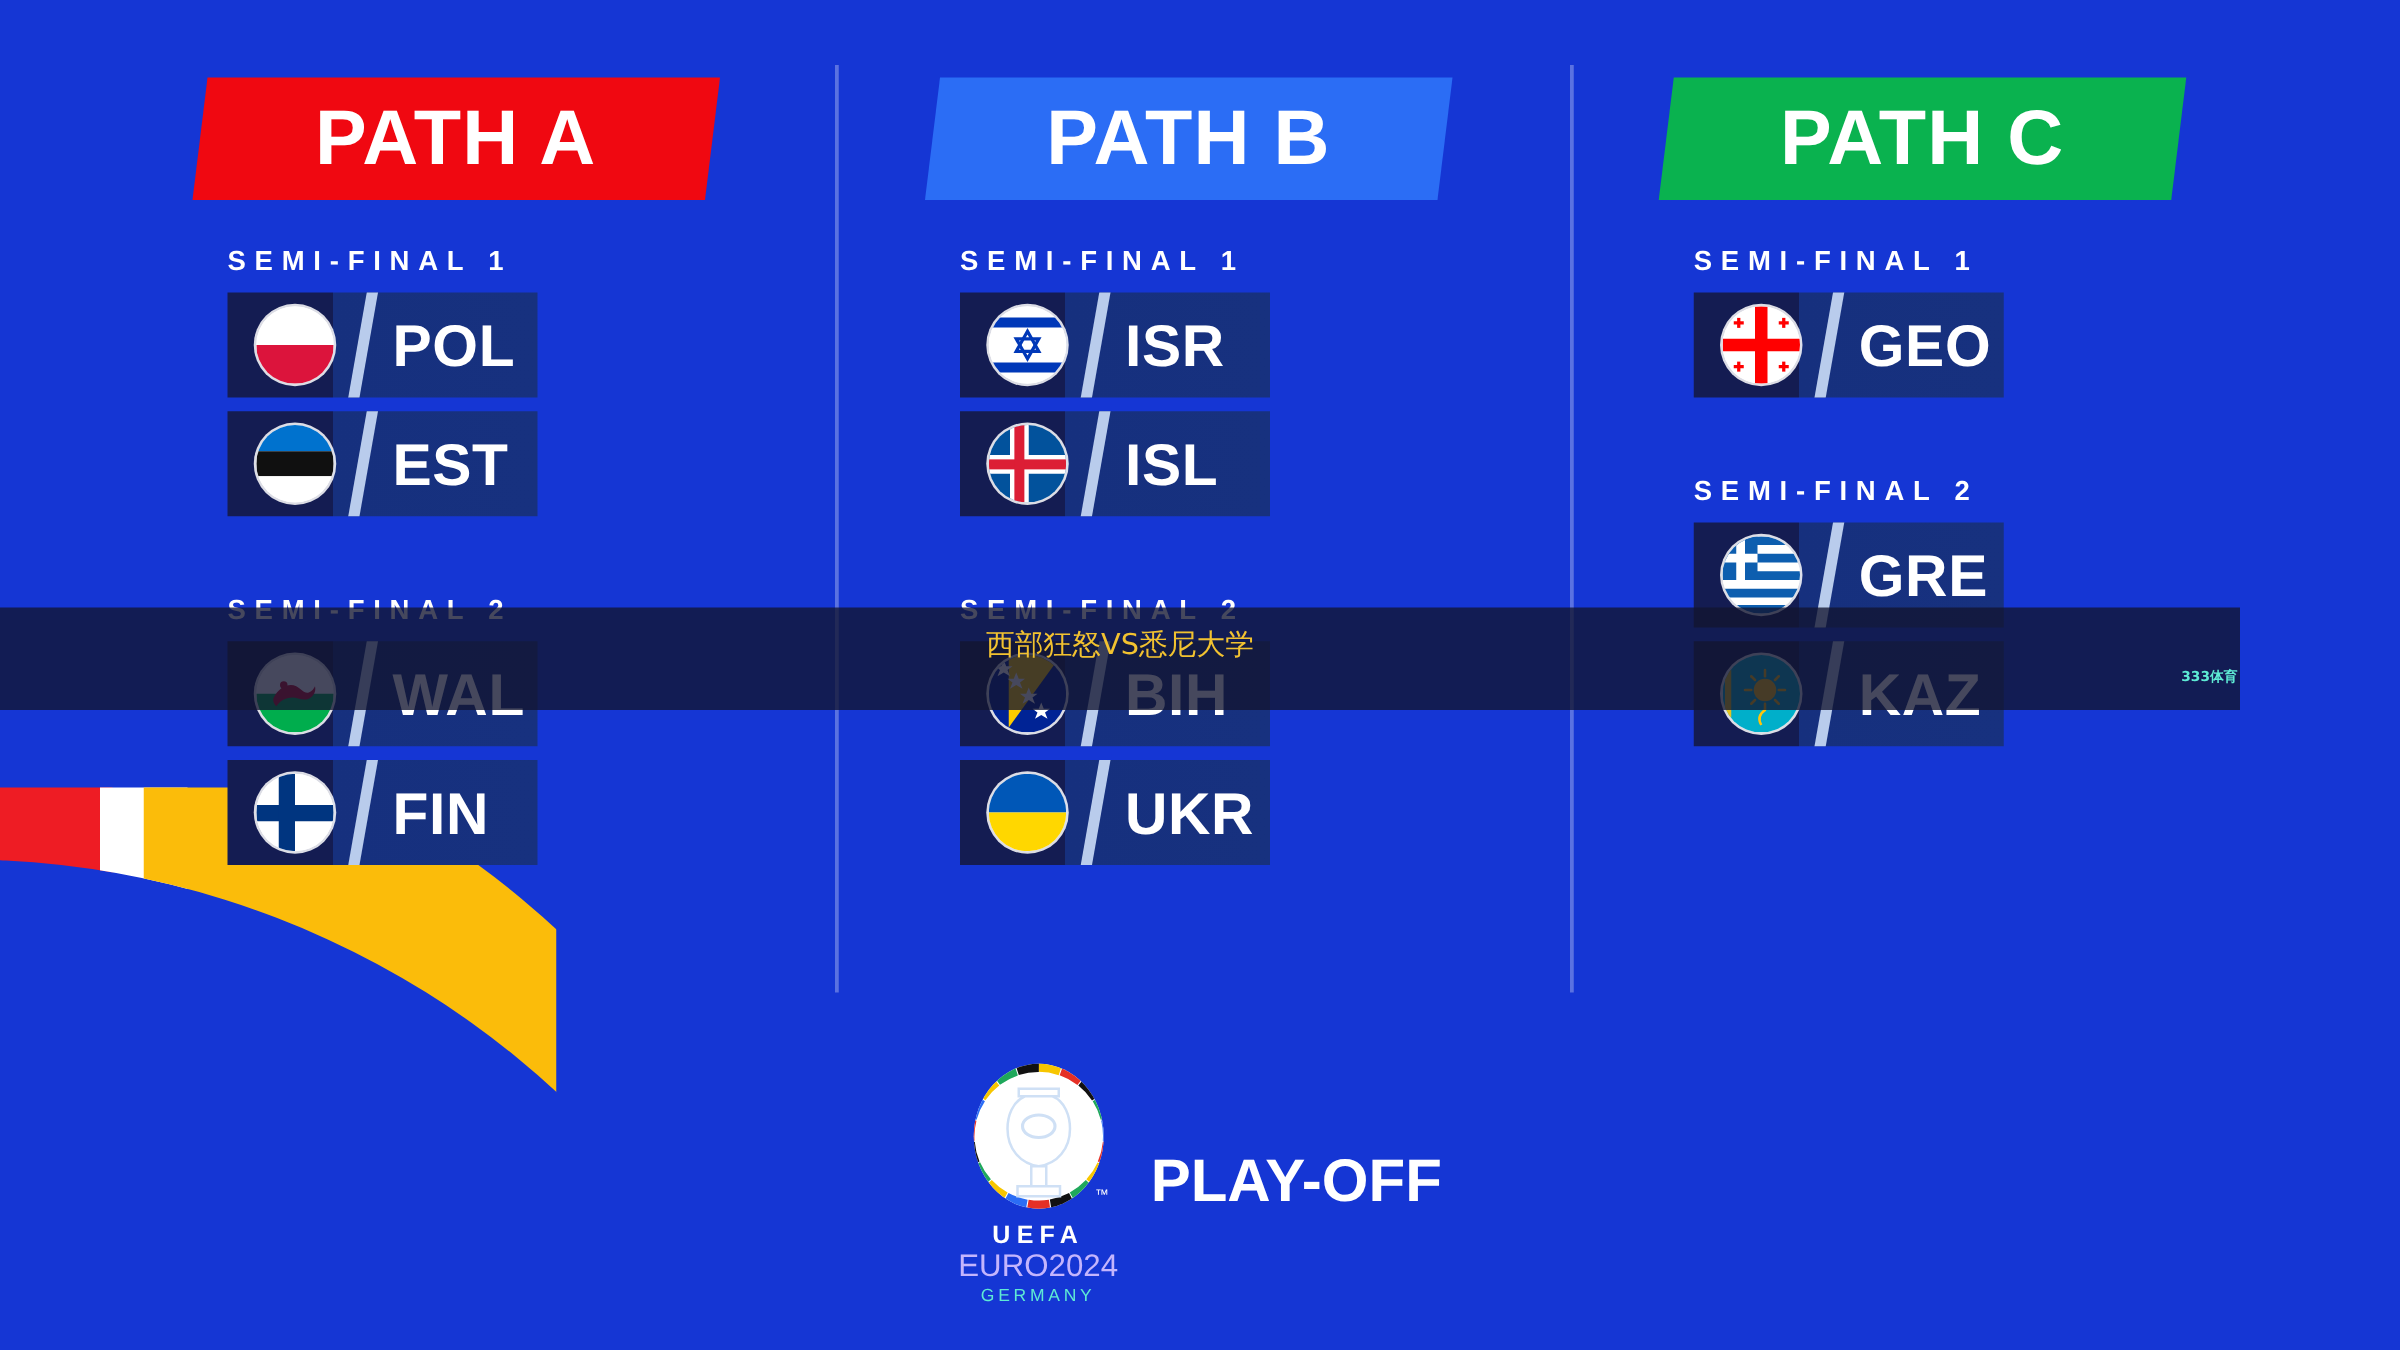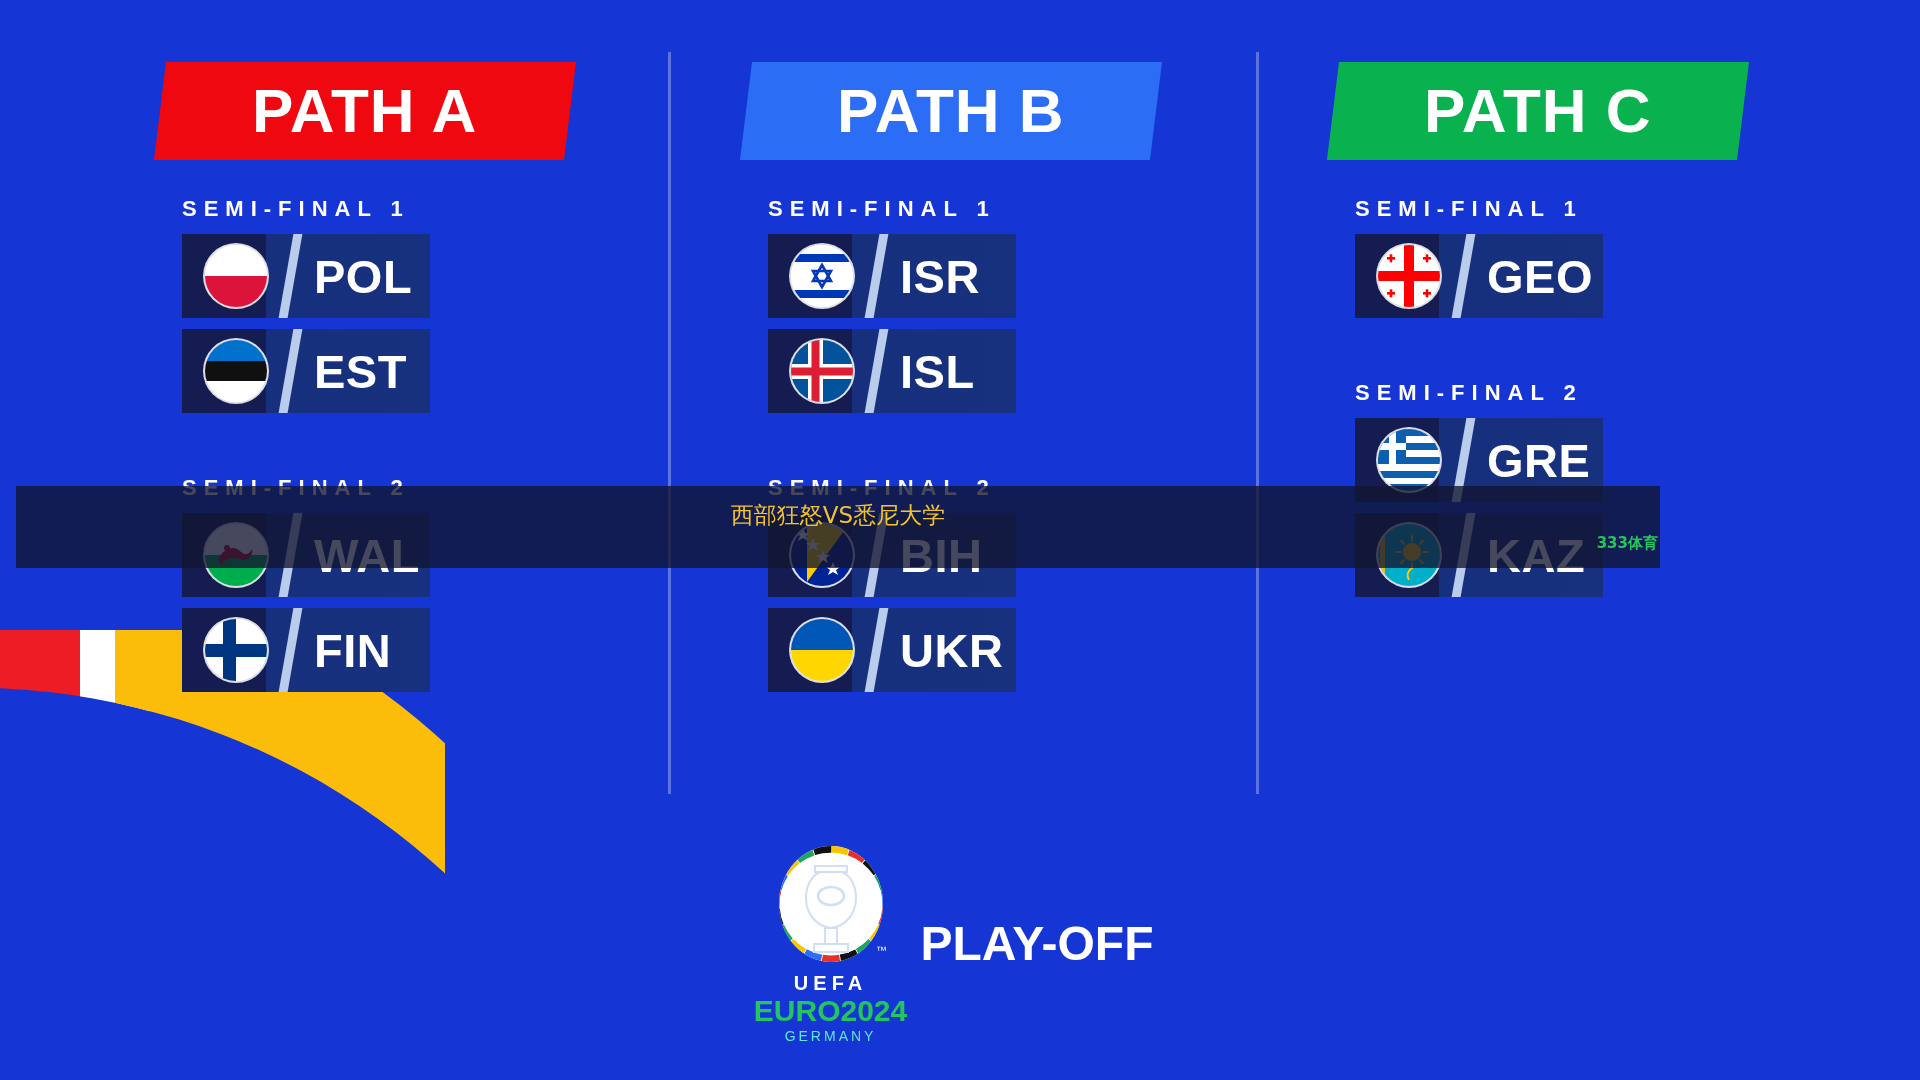"西部狂怒VS悉尼大学" .overlay-strip { left: 16px -> 0; width: 1644px -> 1792px }
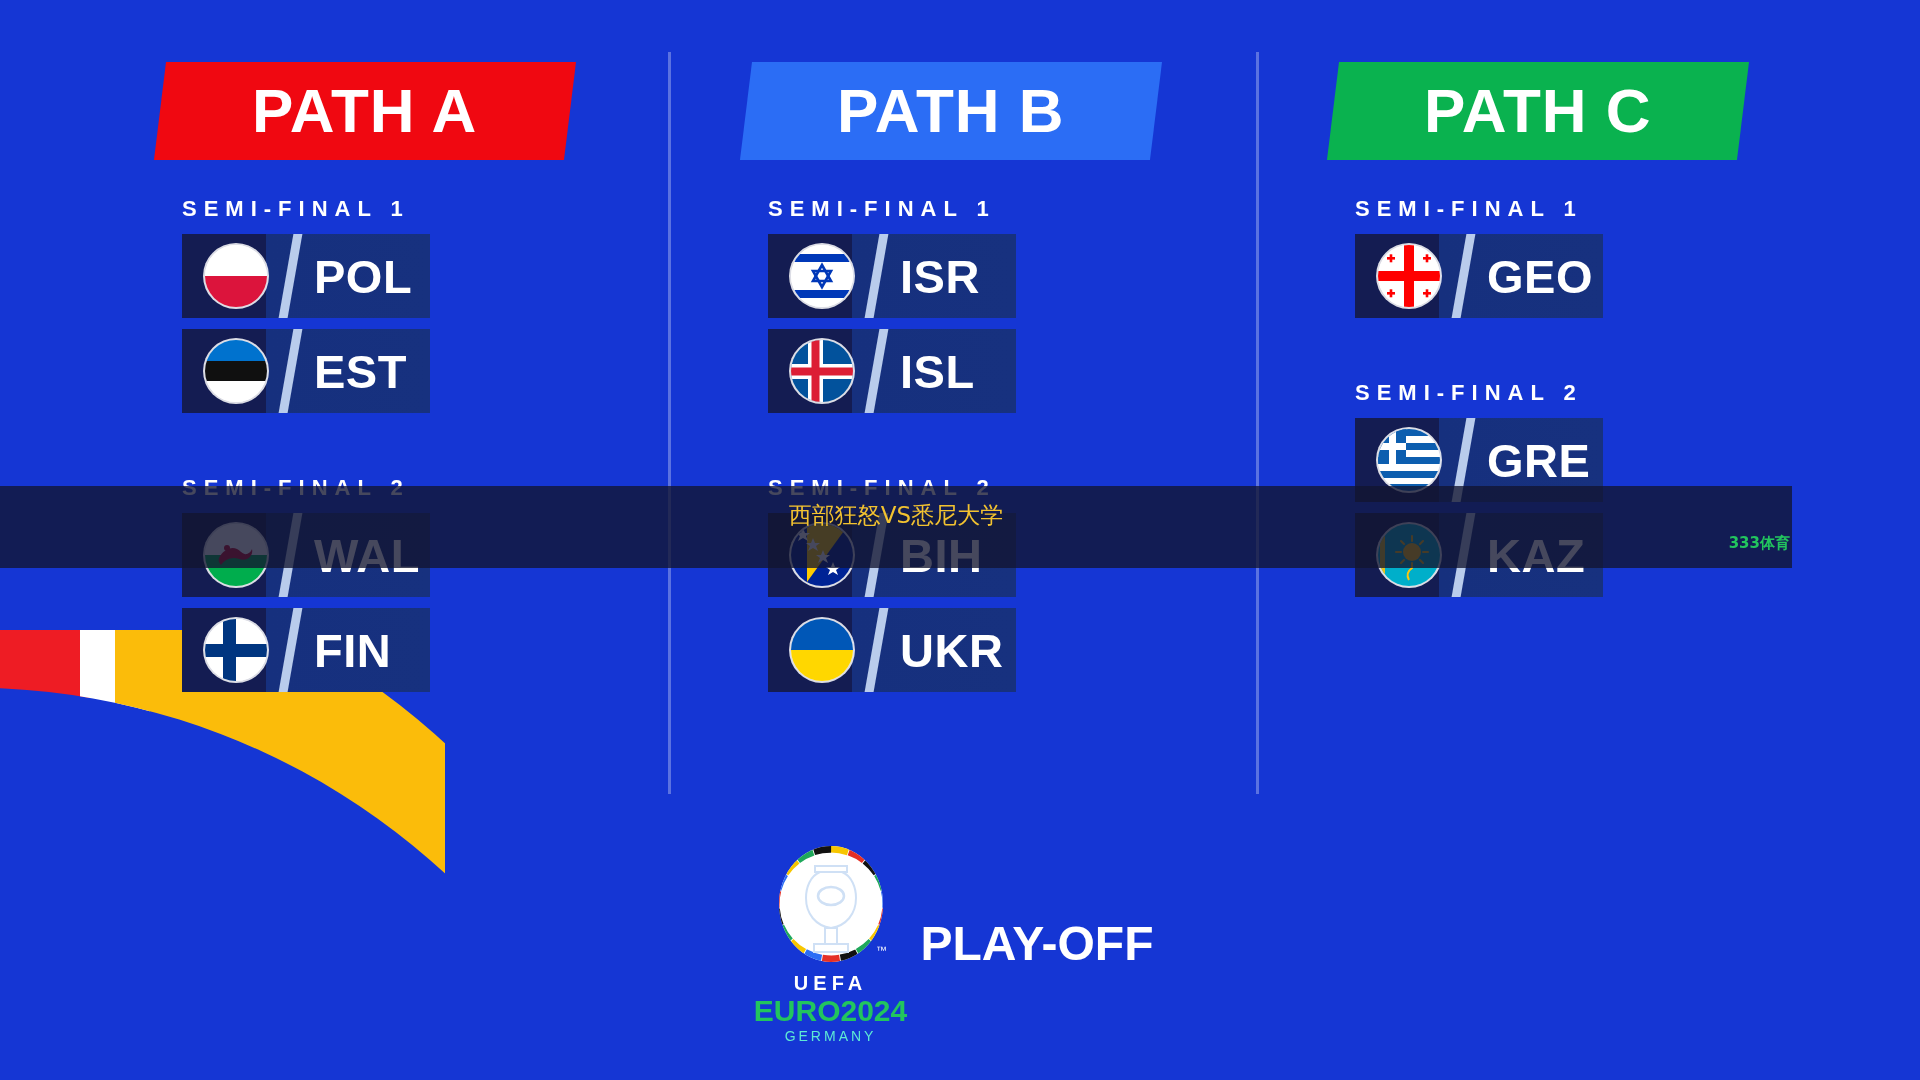"333体育" .overlay-watermark { color: #22c55e -> #5eead4; font-size: 15px -> 11px }
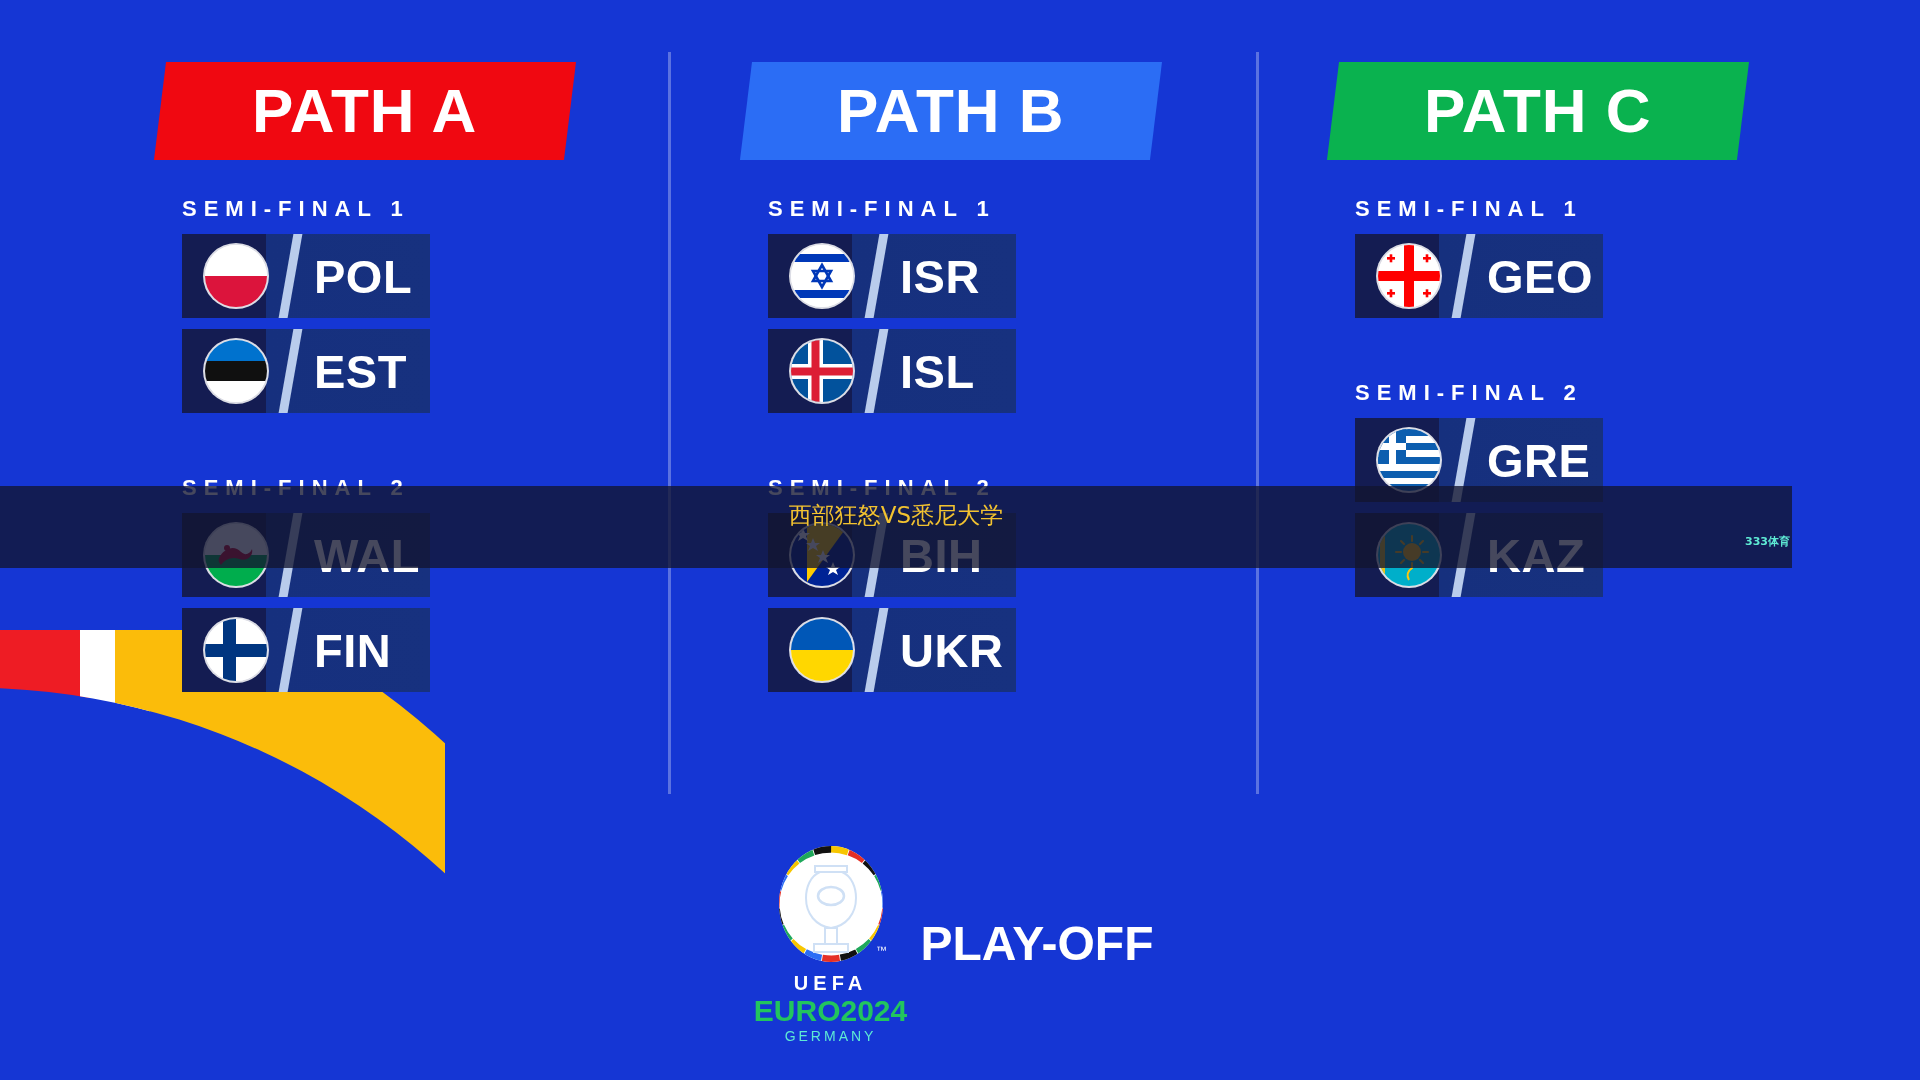"EURO2024" .logo-text-euro { color: #22c55e -> #c4b5fd; font-size: 30px -> 25px; font-weight: 700 -> 400 }
